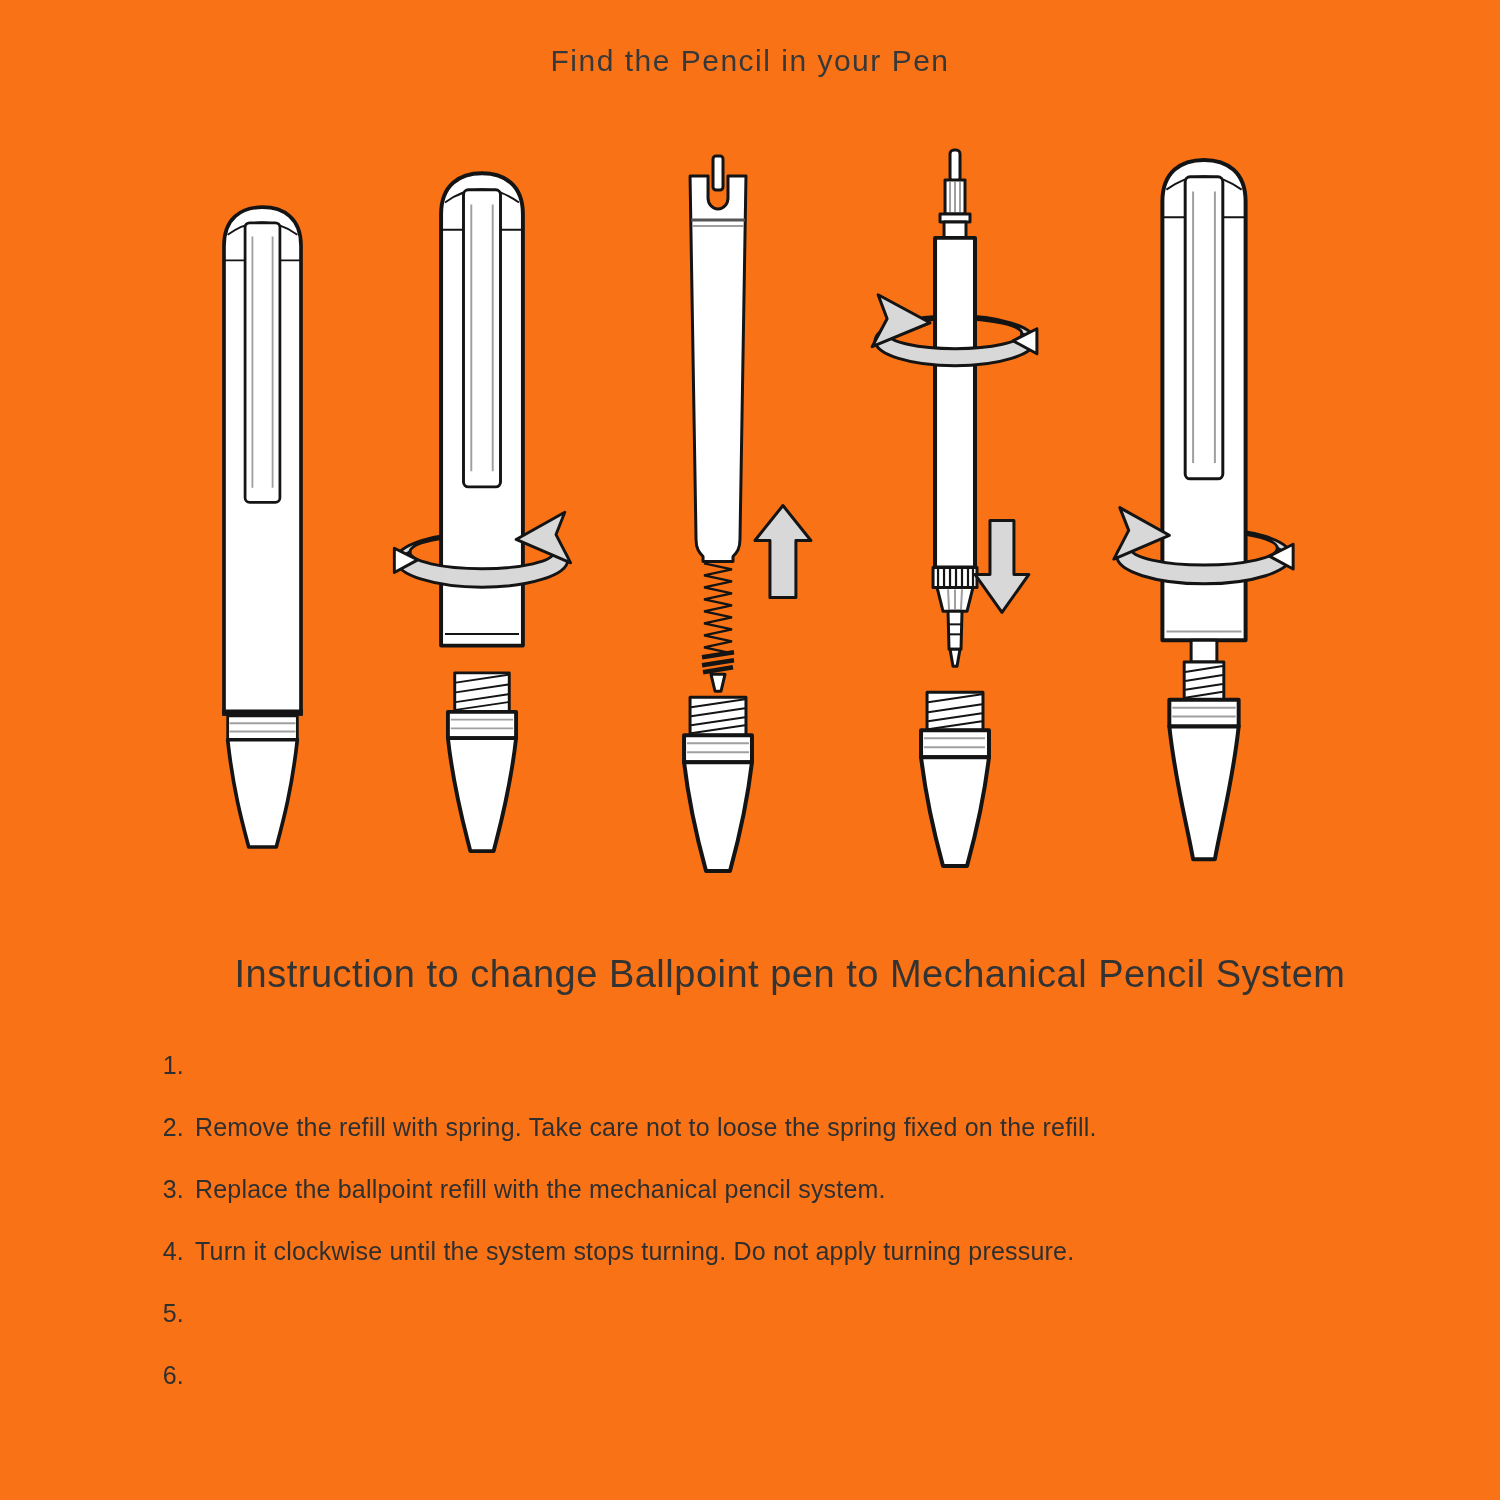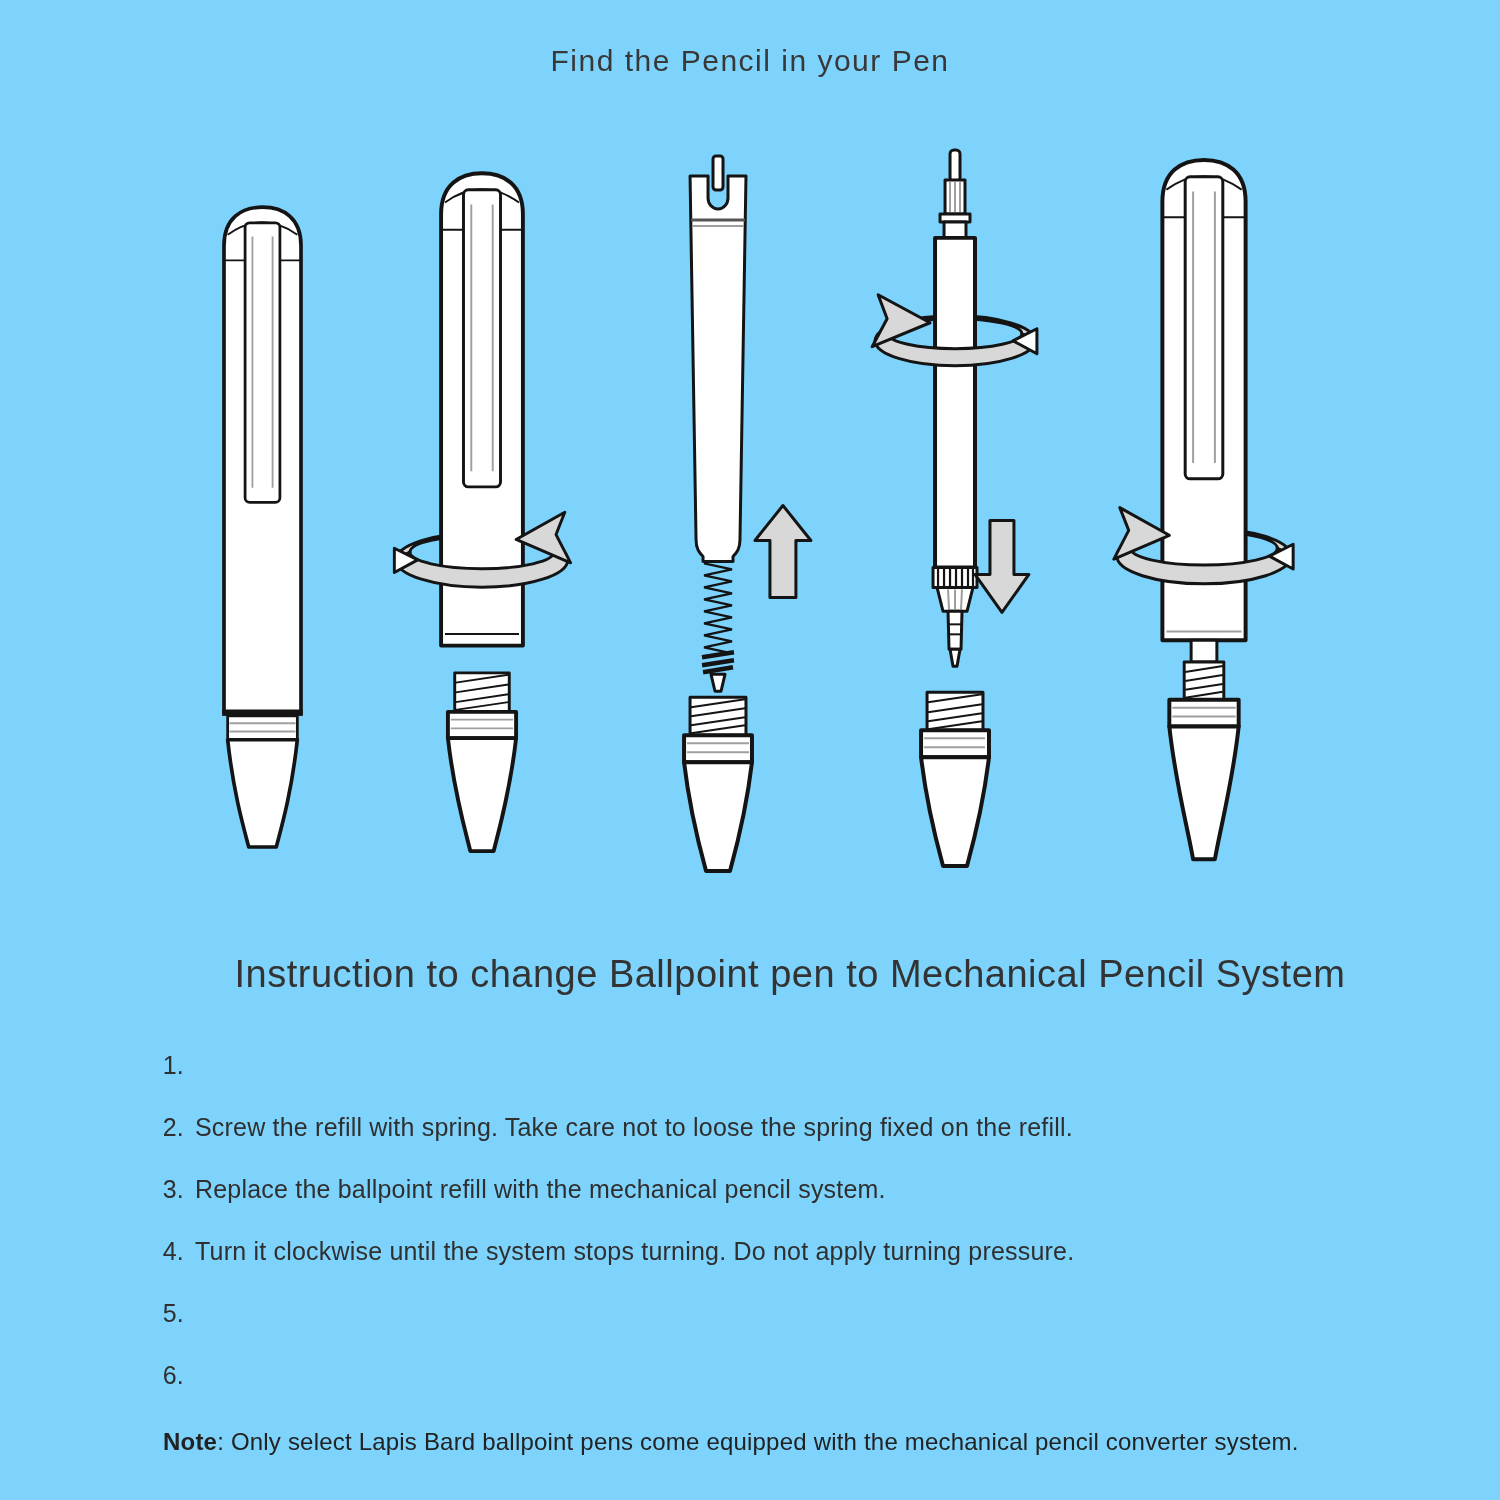"Find the Pencil in your" .page { background: #7dd3fc -> #f97316 }
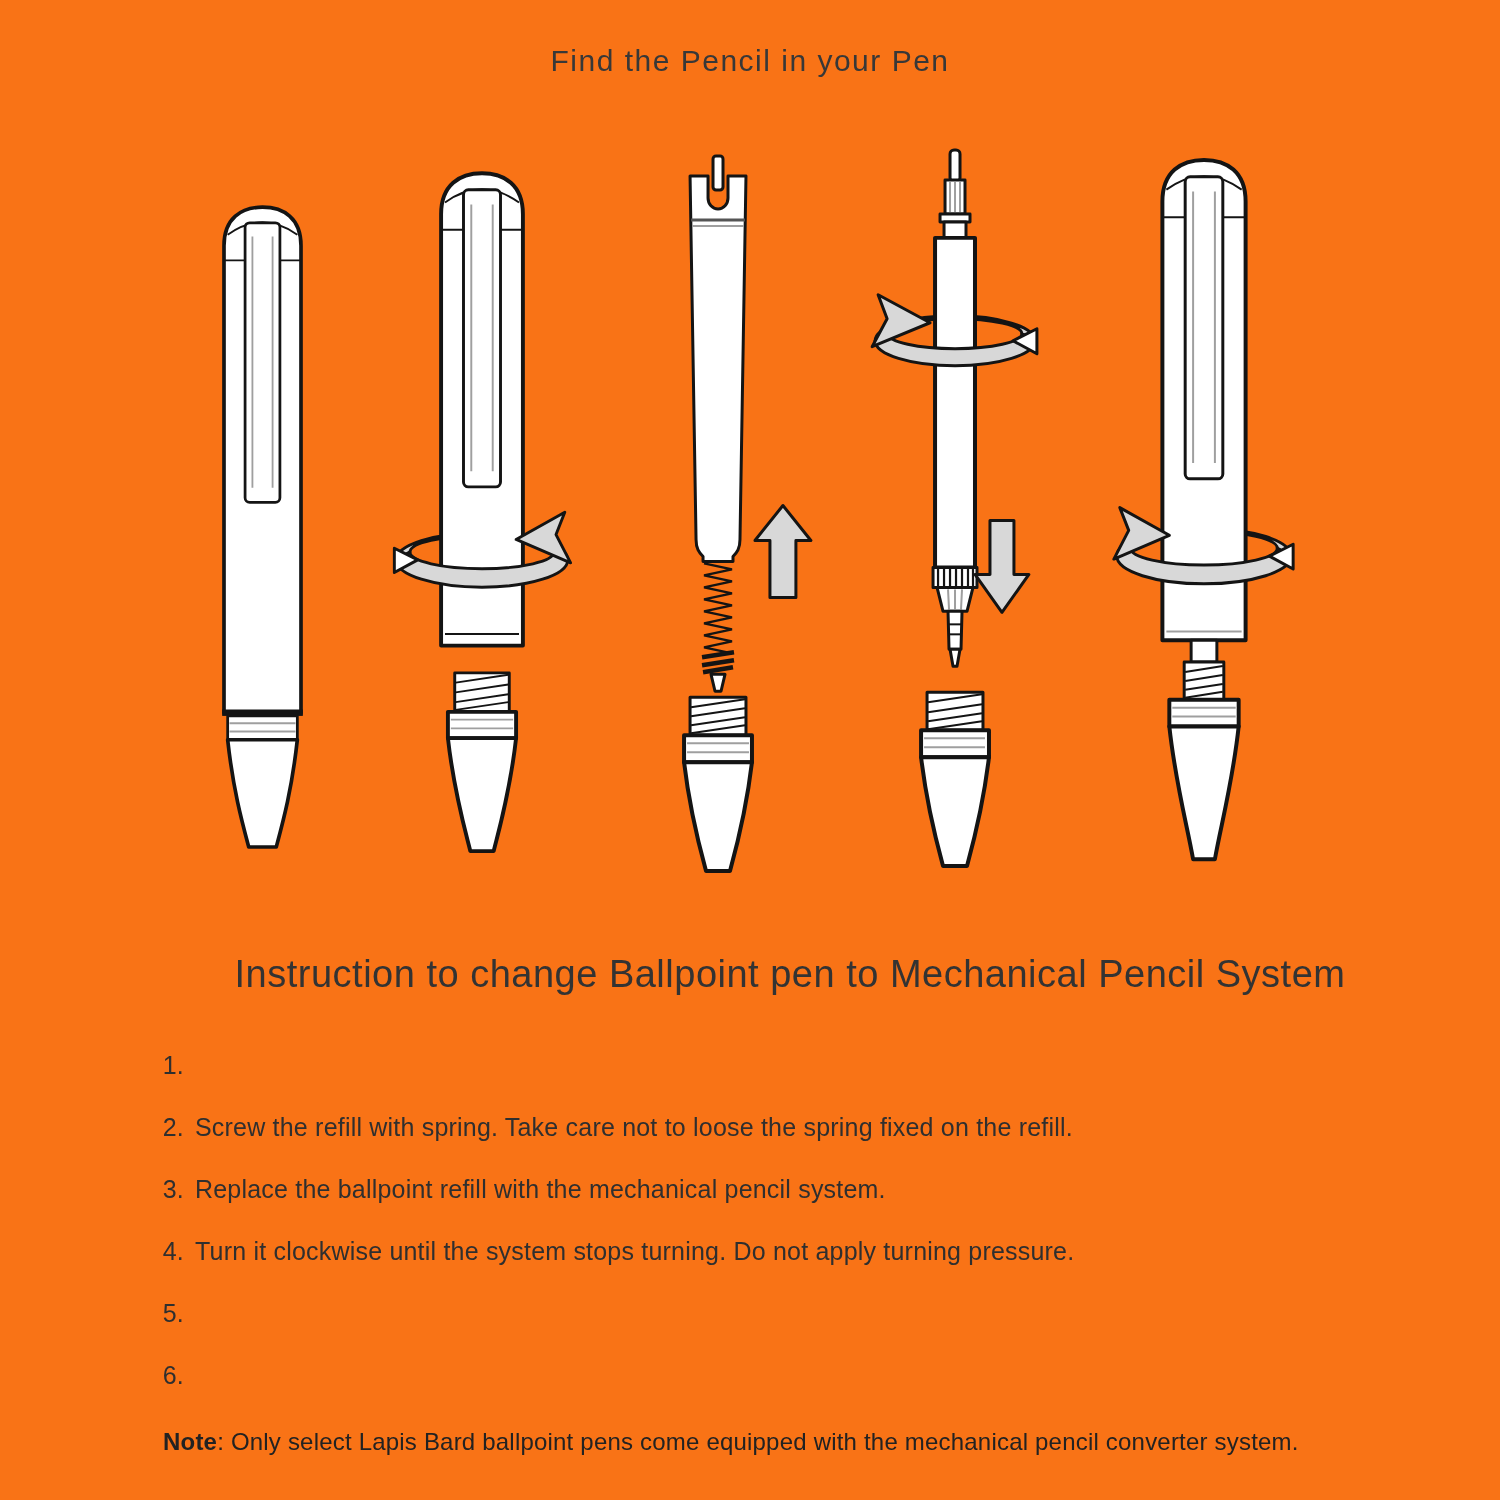"Screw the refill with spring." span.txt { text: Screw -> Remove }
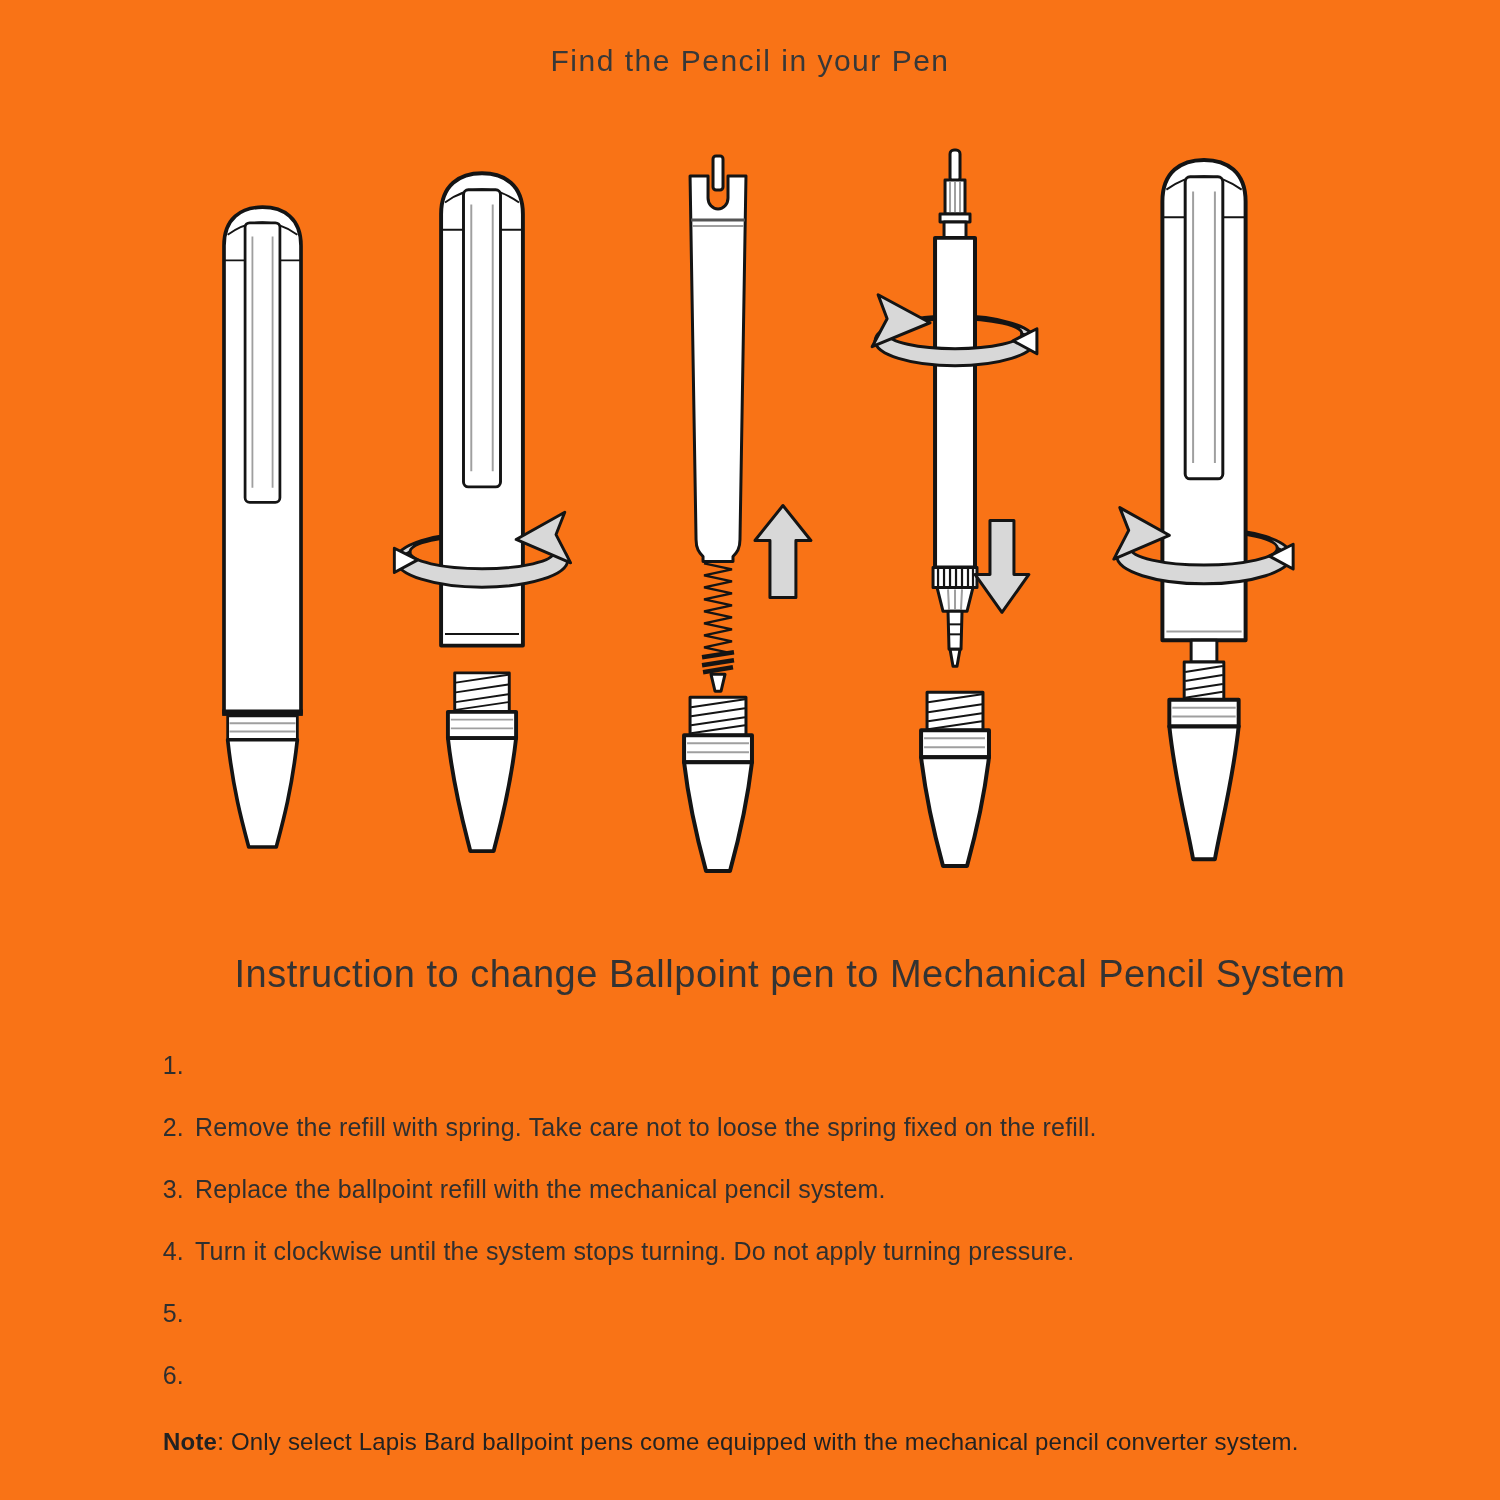"Note: Only select Lapis Bard" p.note { html: <p><span>Note</span><span>: Only select Lapis Bard ballpoint pens come equipped with the mechanical pencil converter system.</span></p> -> none }
